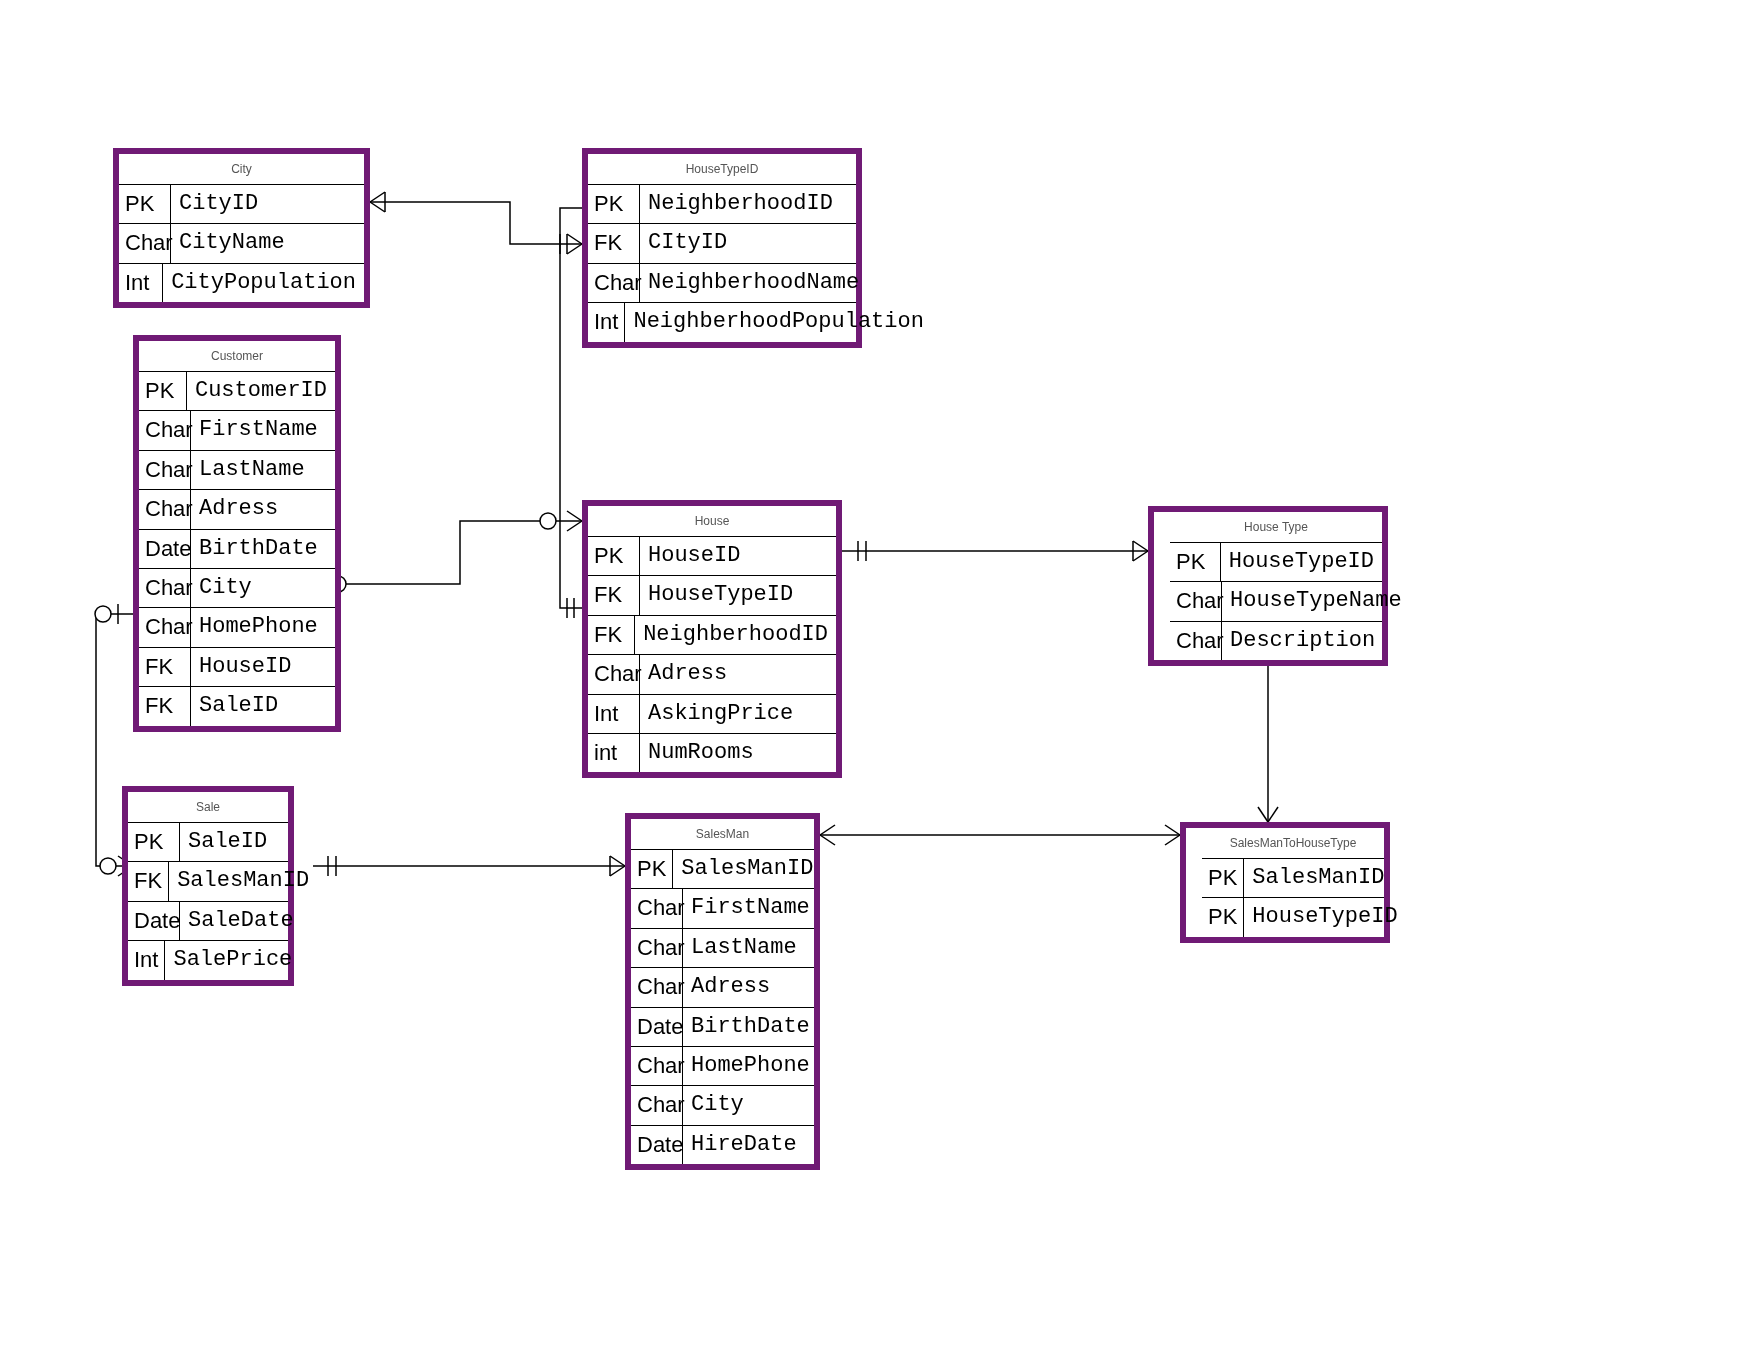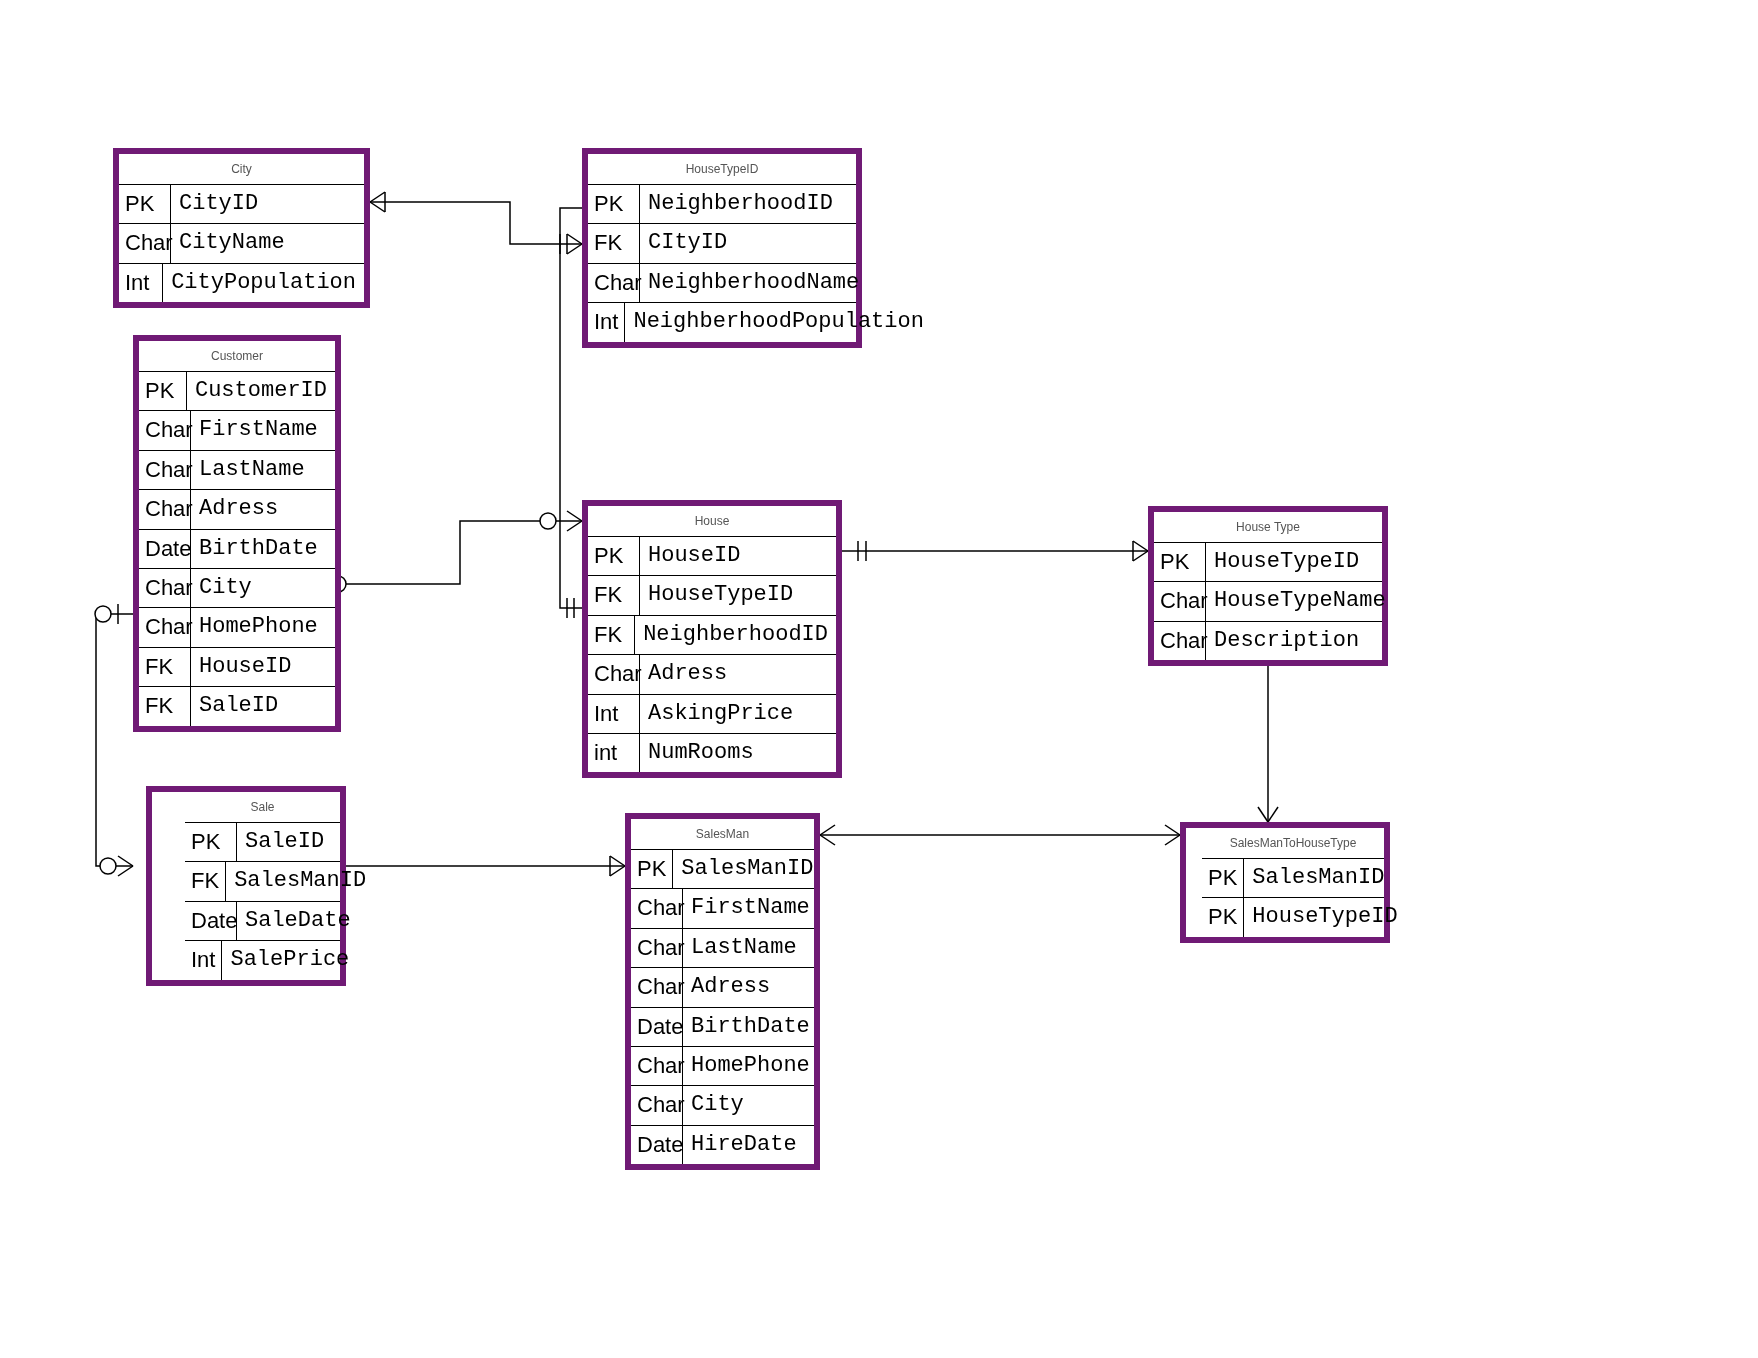"House Type" div.entity { padding-left: none -> 16px }
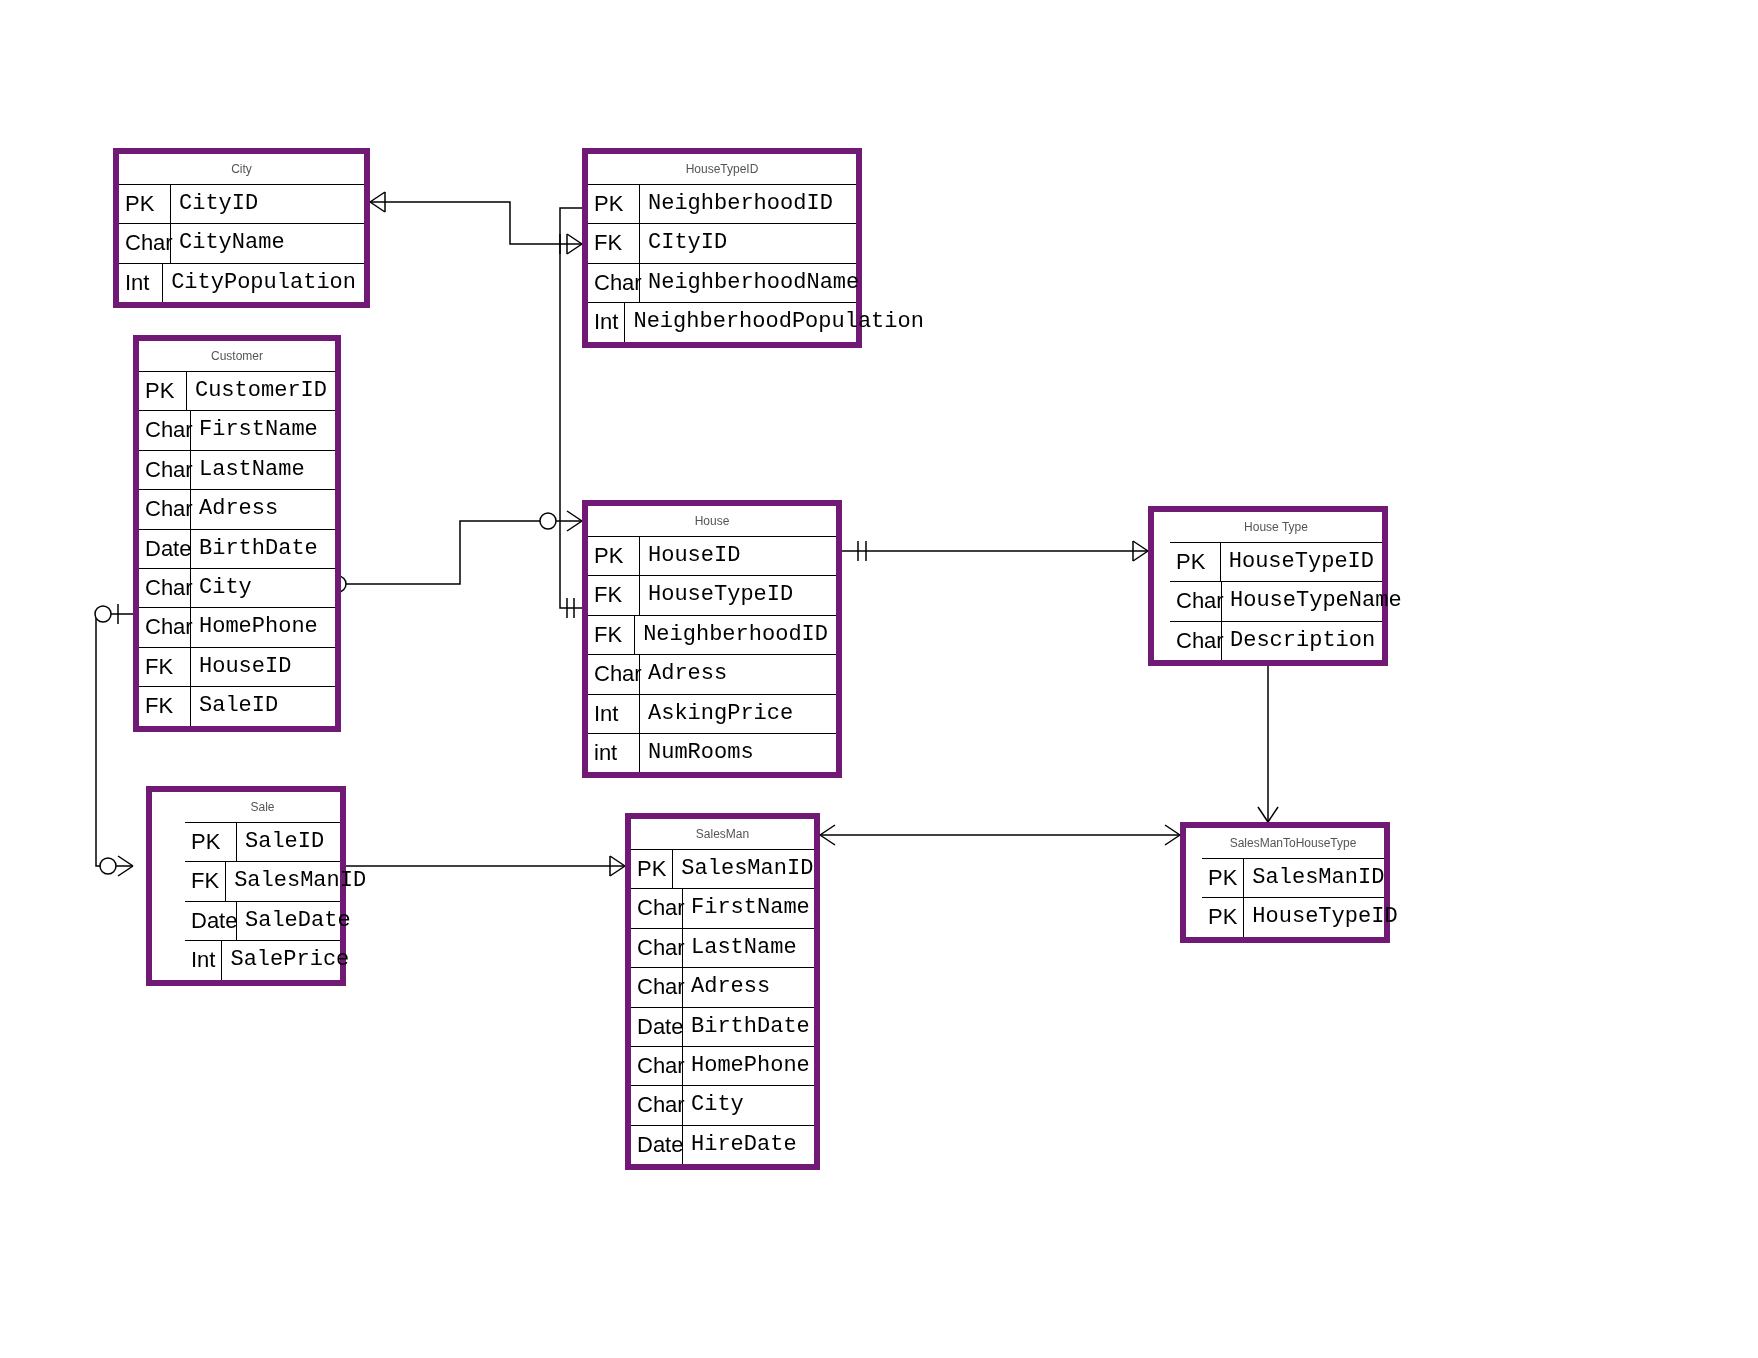"Sale" div.entity { left: 146px -> 122px; padding-left: 33px -> none; width: 200px -> 172px }
